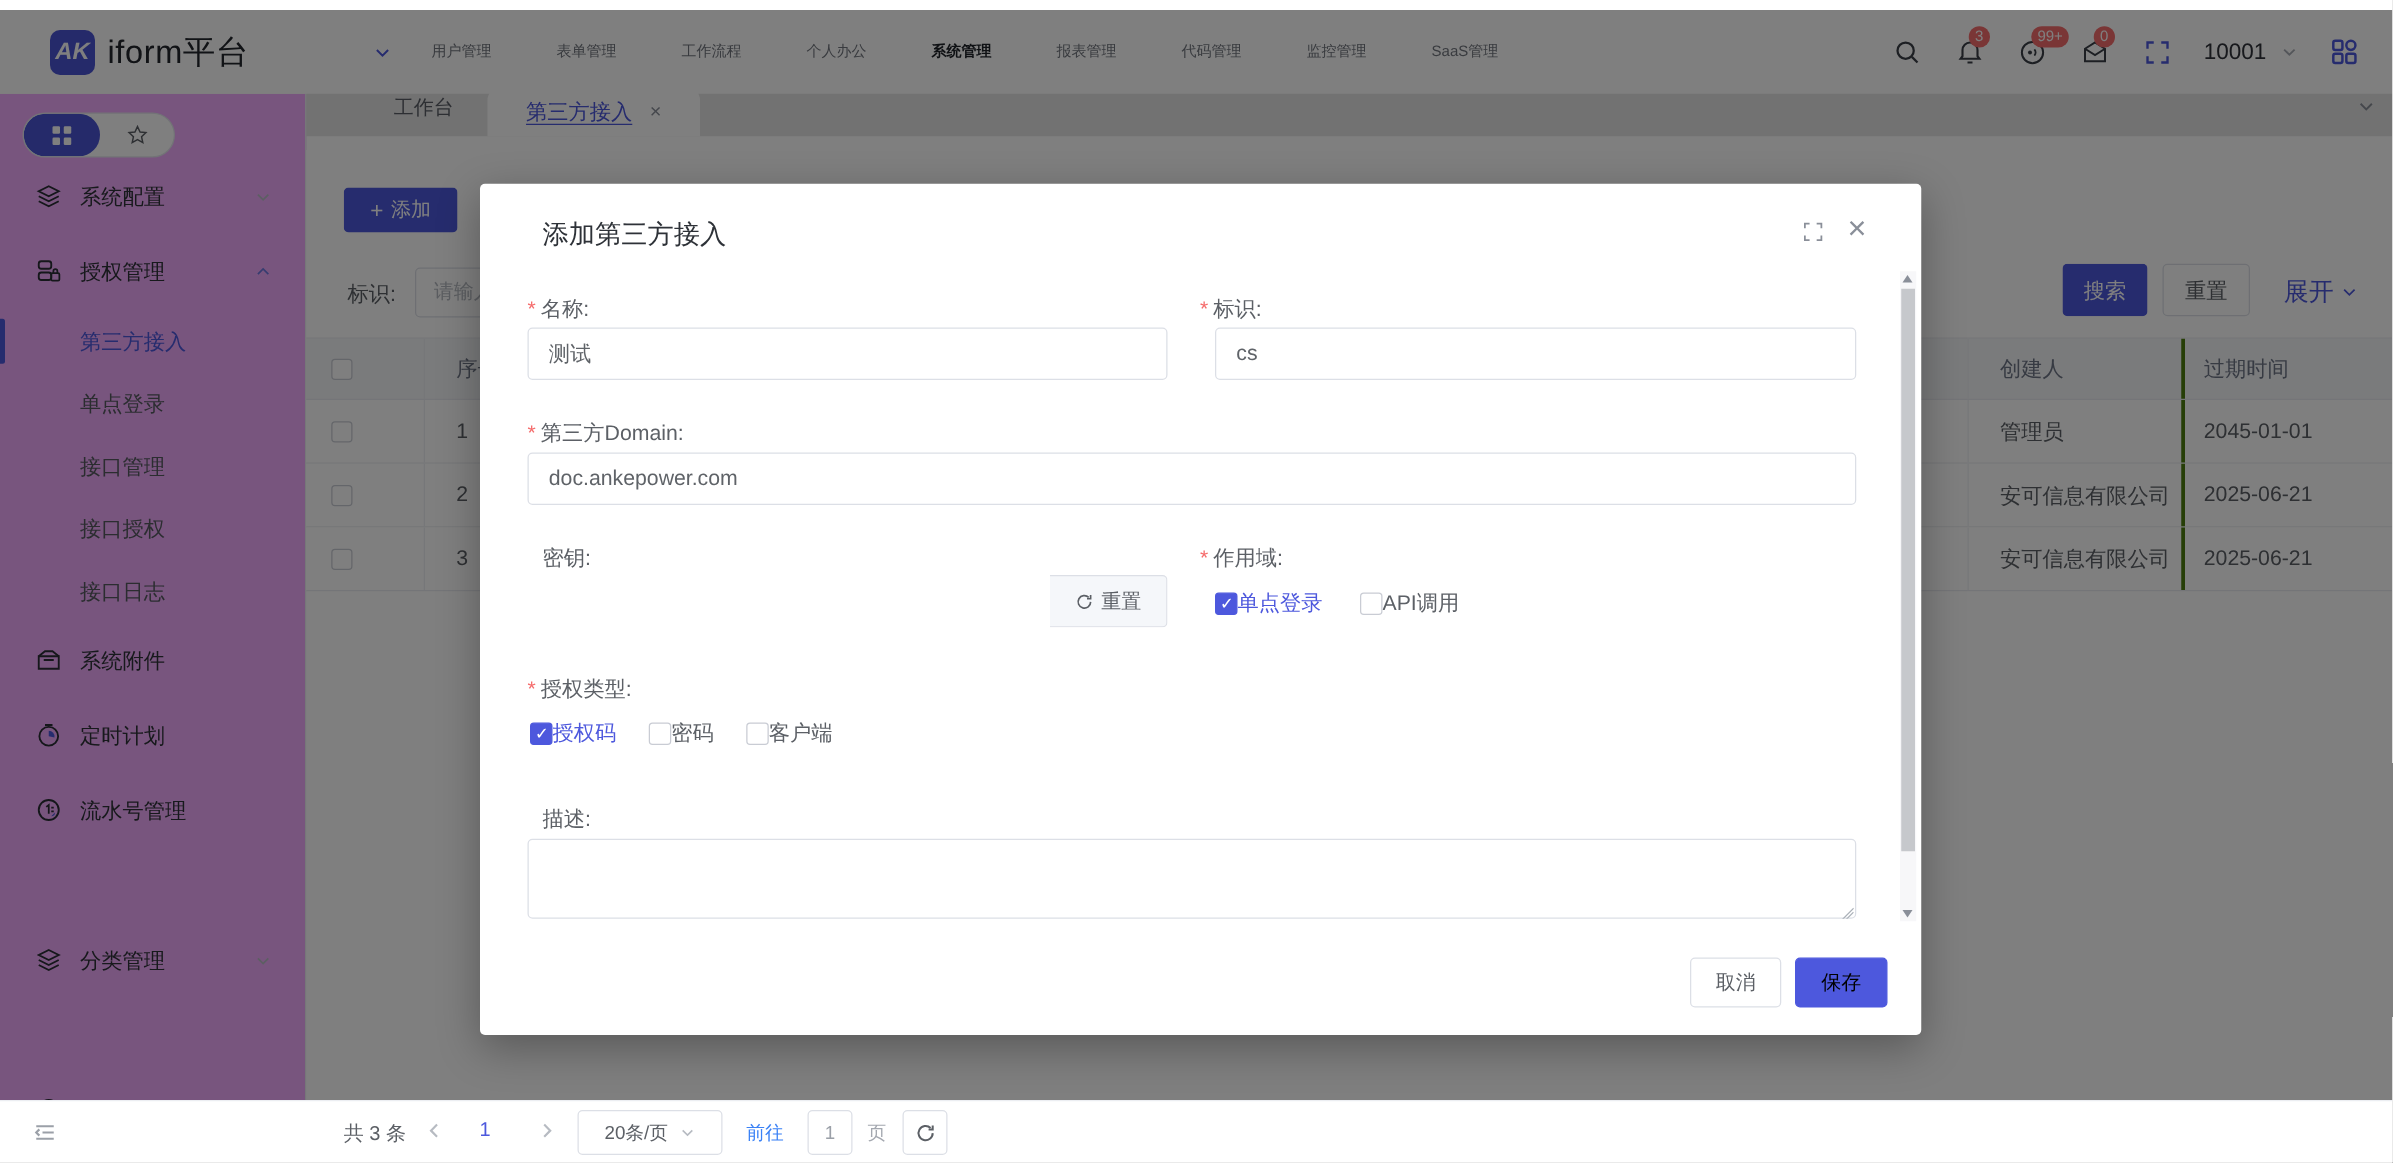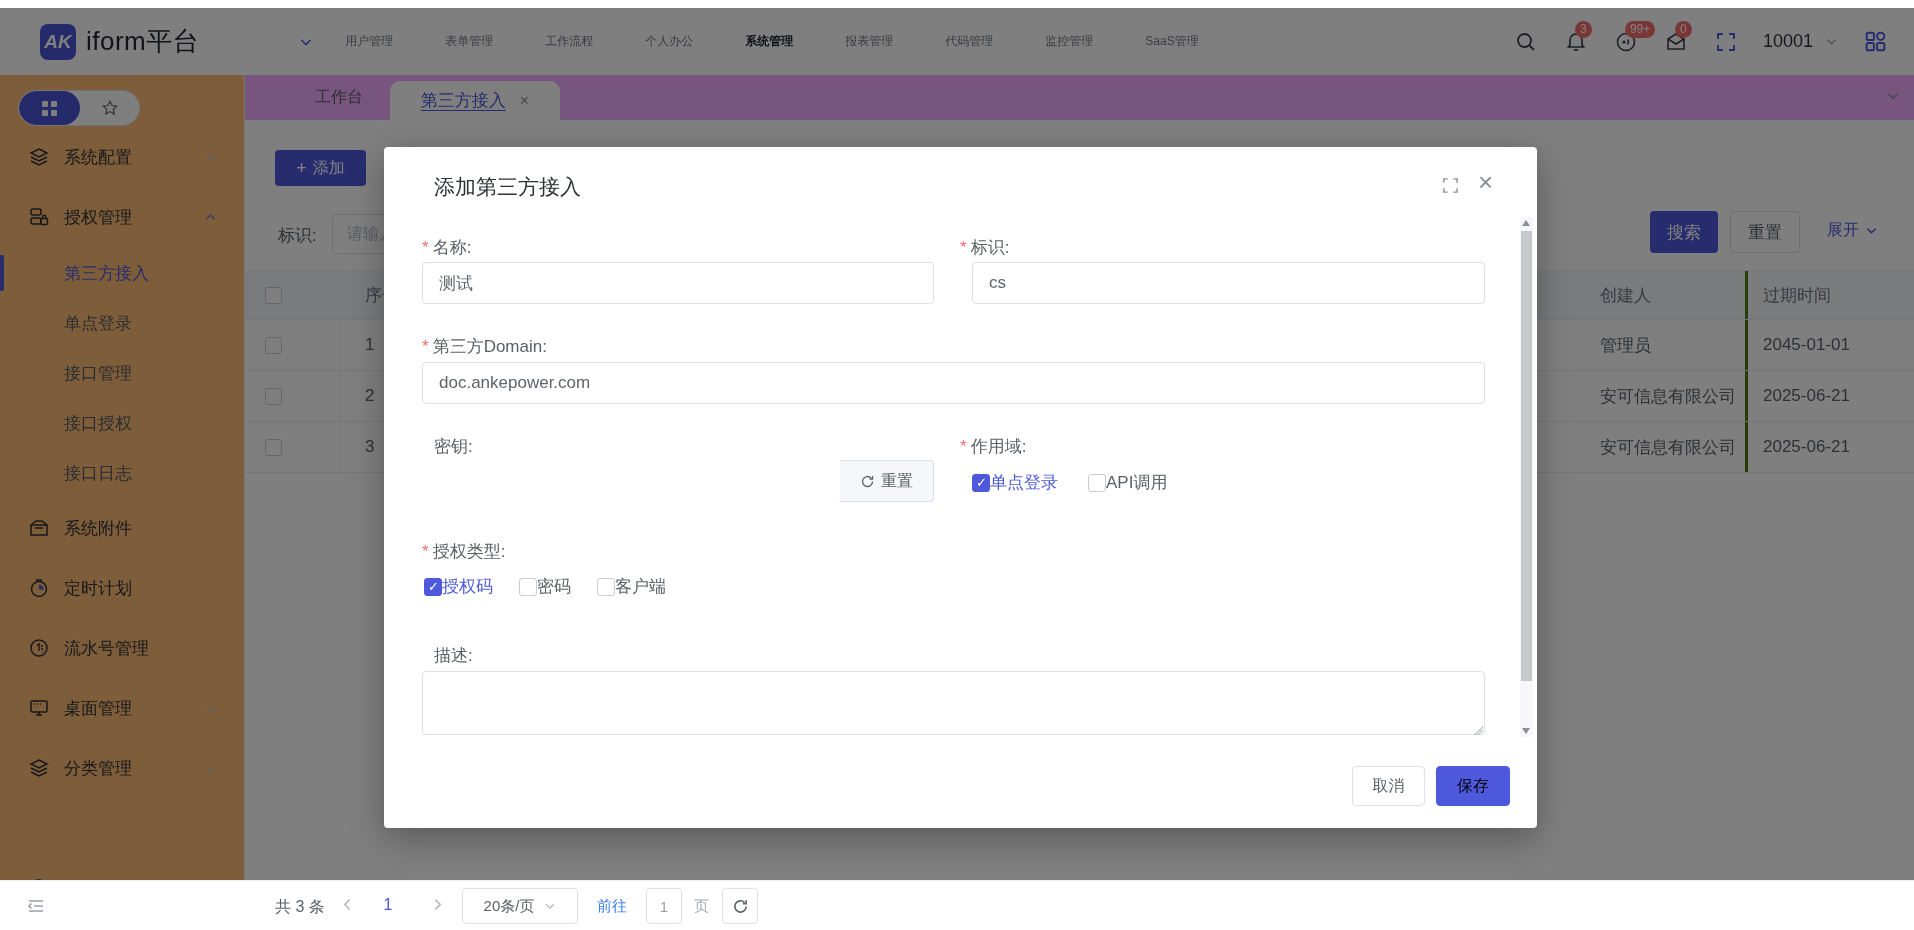"工作台" .tabbar { background: #f0abfc -> #e5e5e5; top: 75px -> 64px }
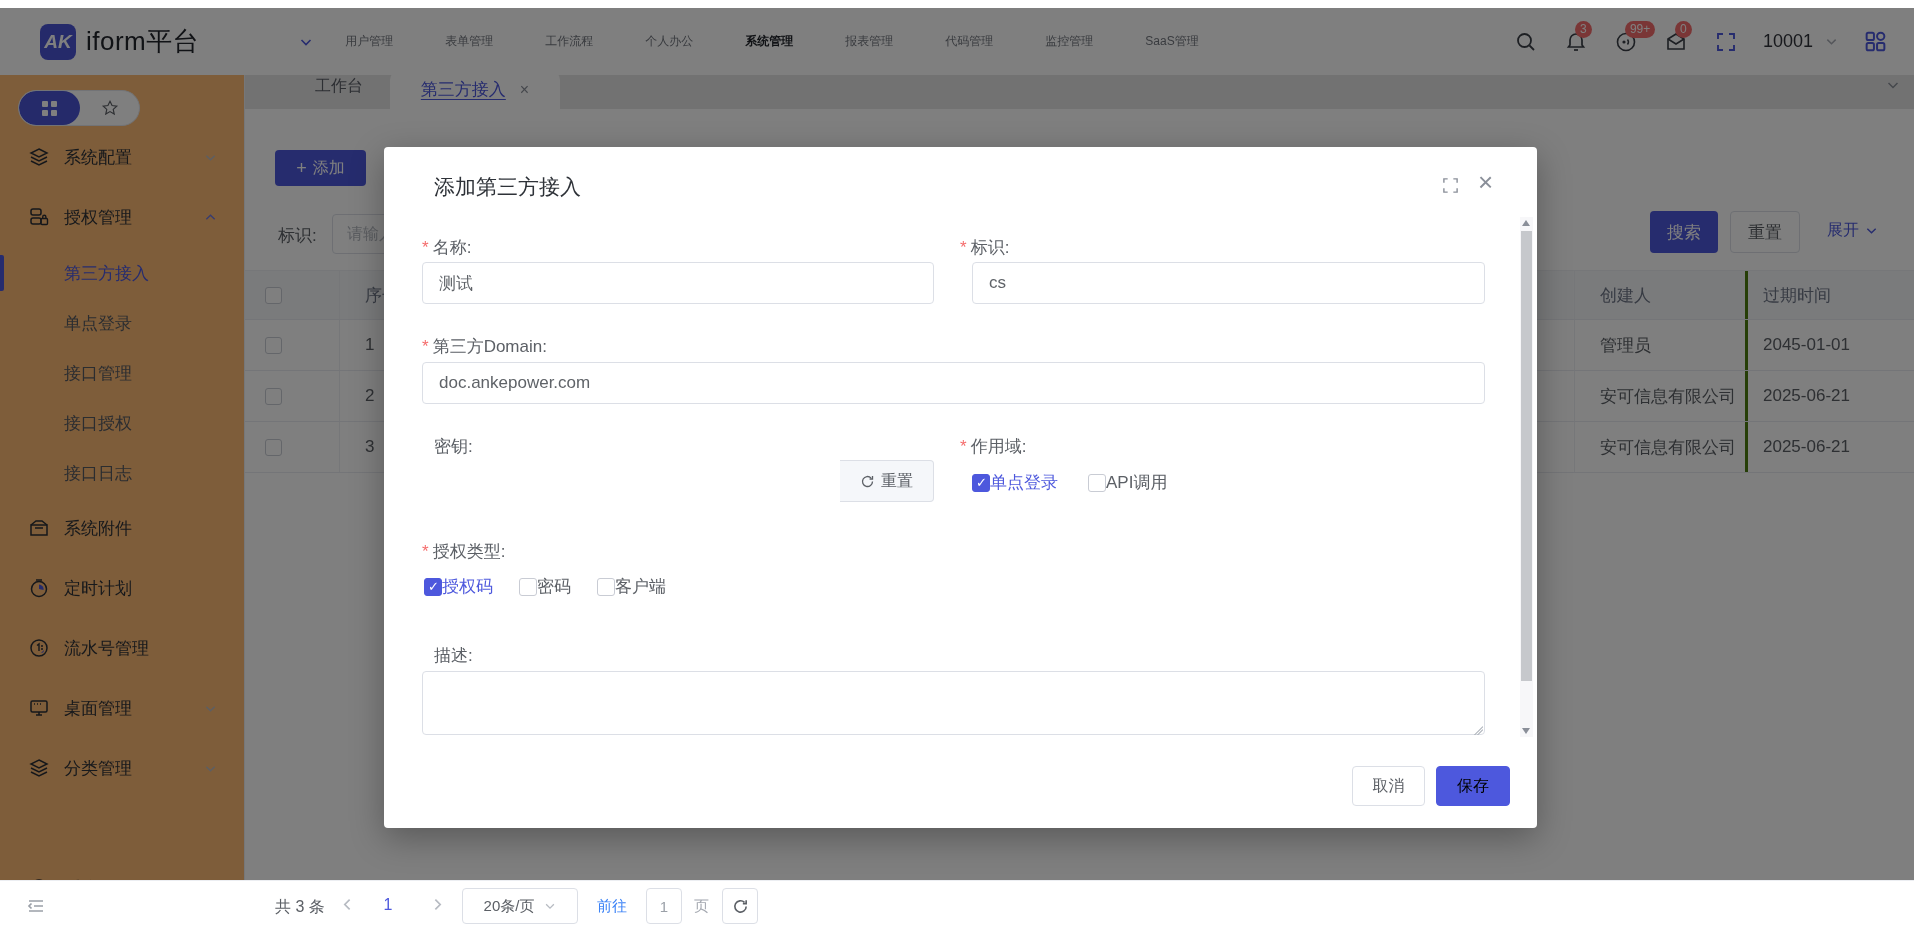"系统配置" .sidebar { background: #fdba74 -> #f0abfc }
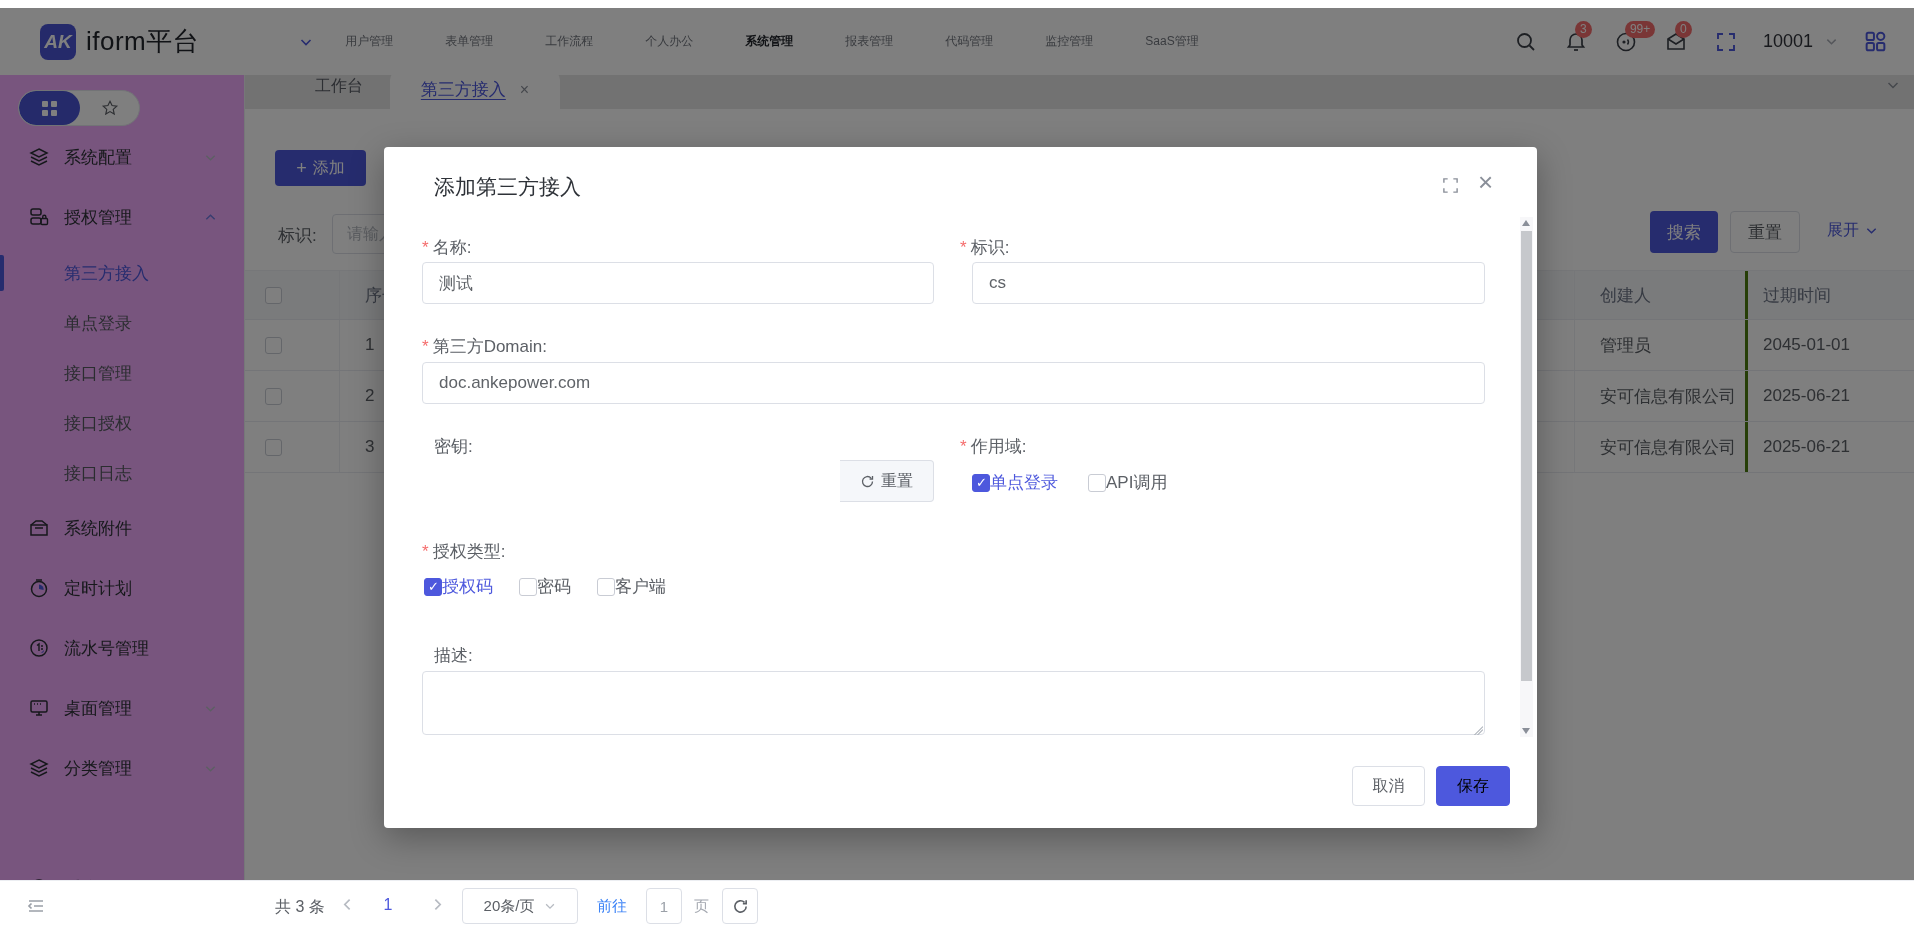"展开" .expand-link { font-size: 16px -> 20px }
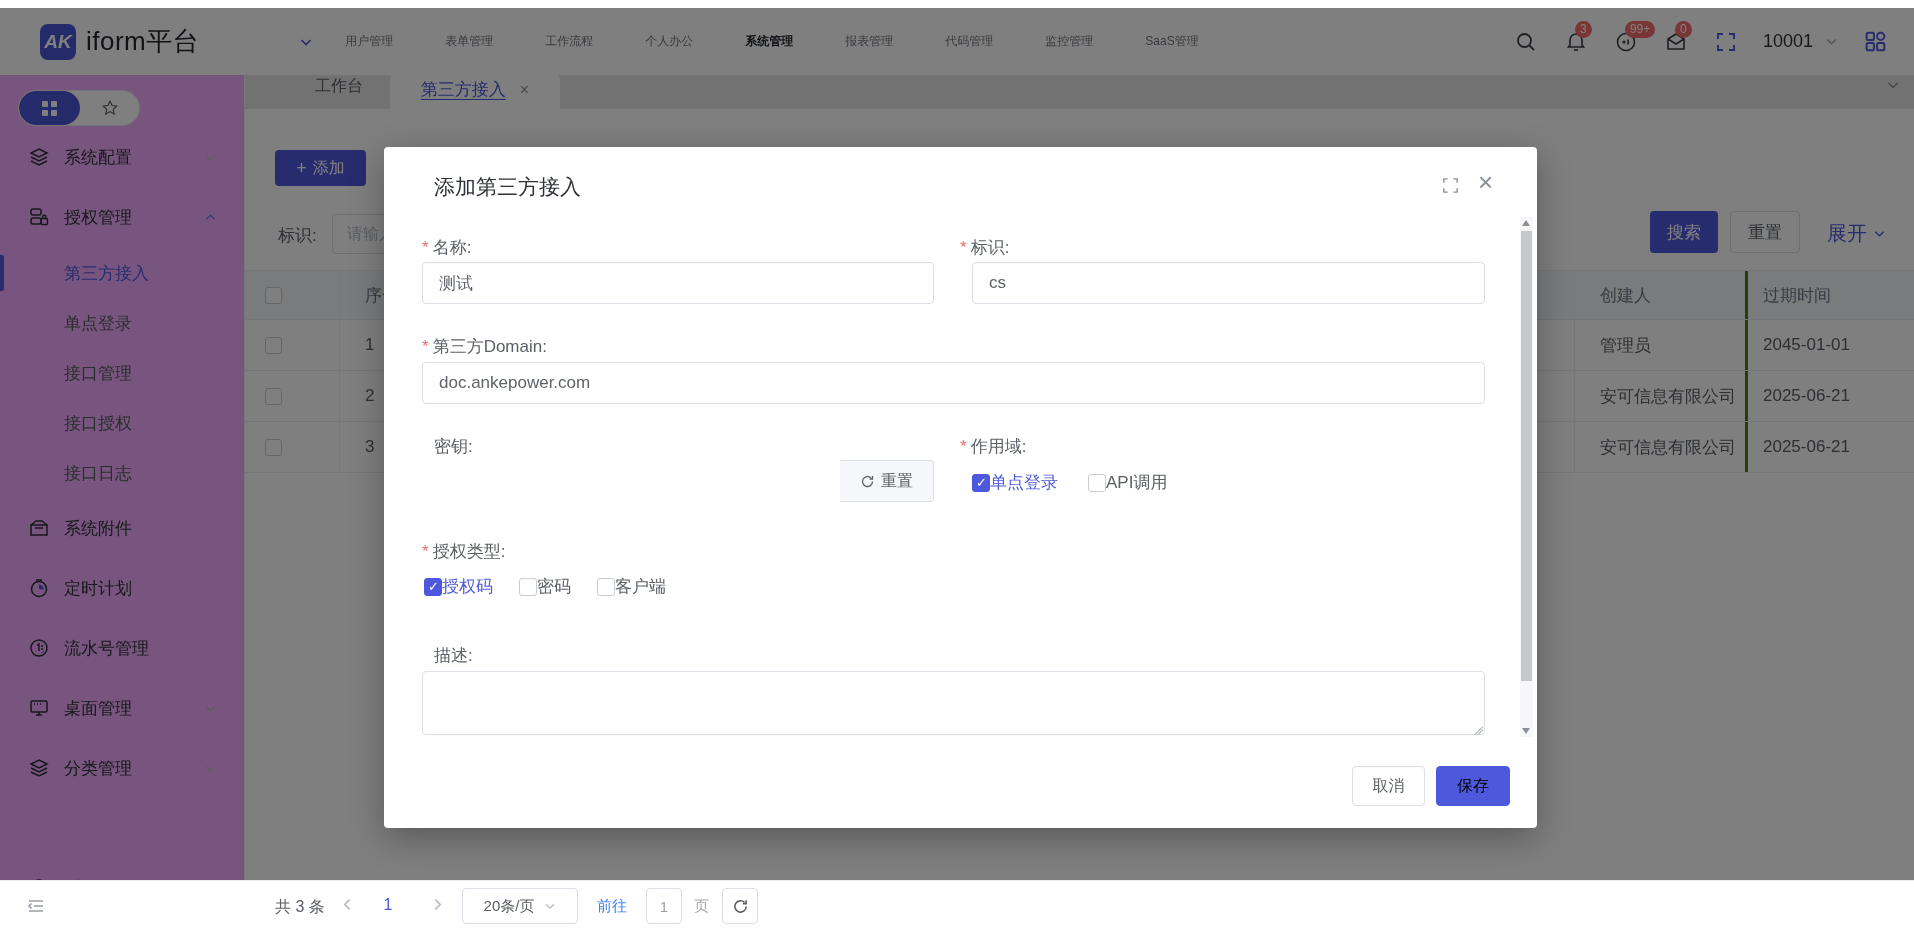"桌面管理" div.s-item { html: <div> <span> <svg> <rect></rect> <path></path> <path></path> </svg> </span> <span>桌面管理</span> <span> <svg> <path></path> </svg> </span> </div> -> none }
